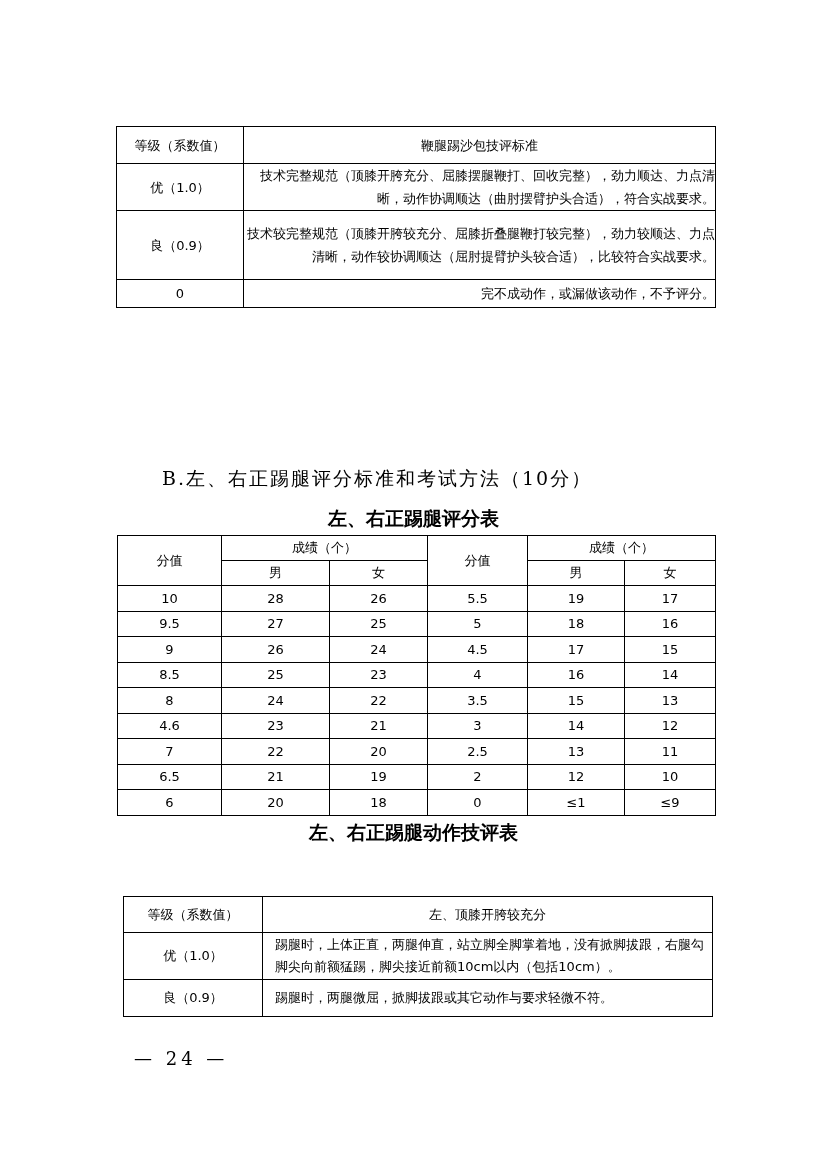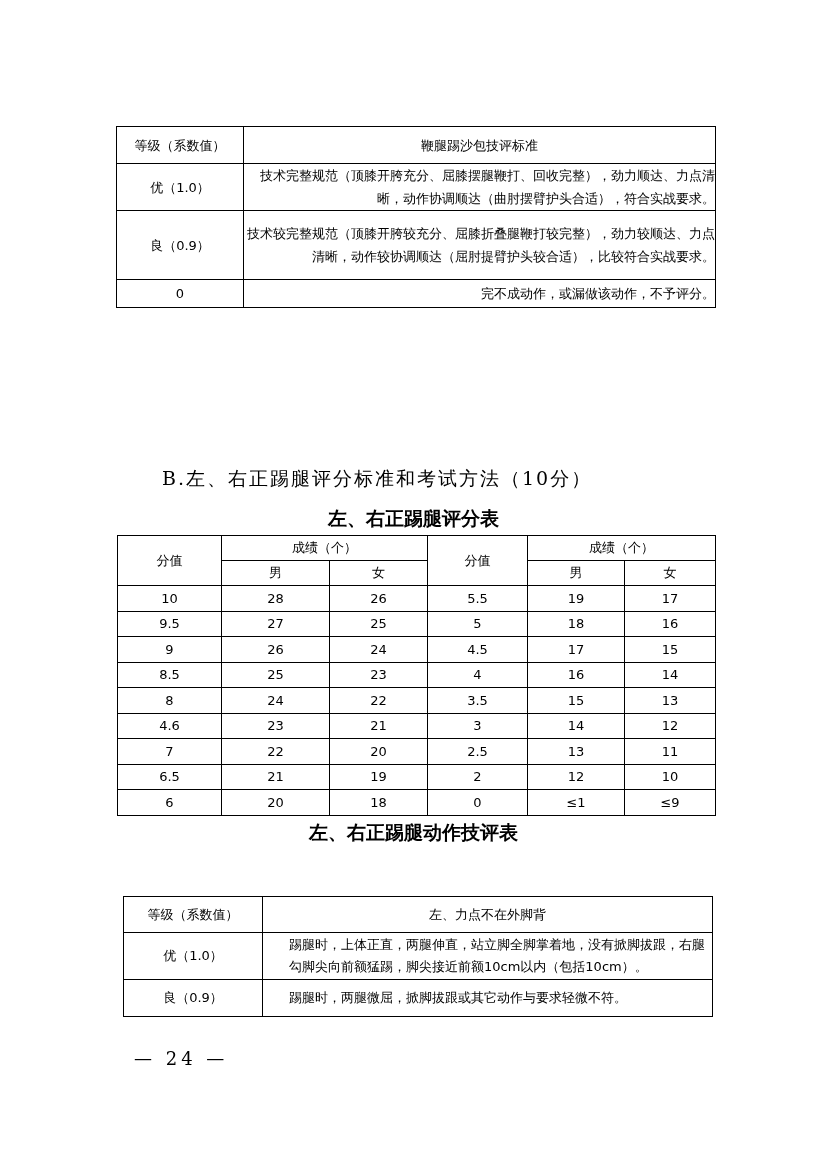"左、力点不在外脚背" td { text: 力点不在外脚背 -> 顶膝开胯较充分 }
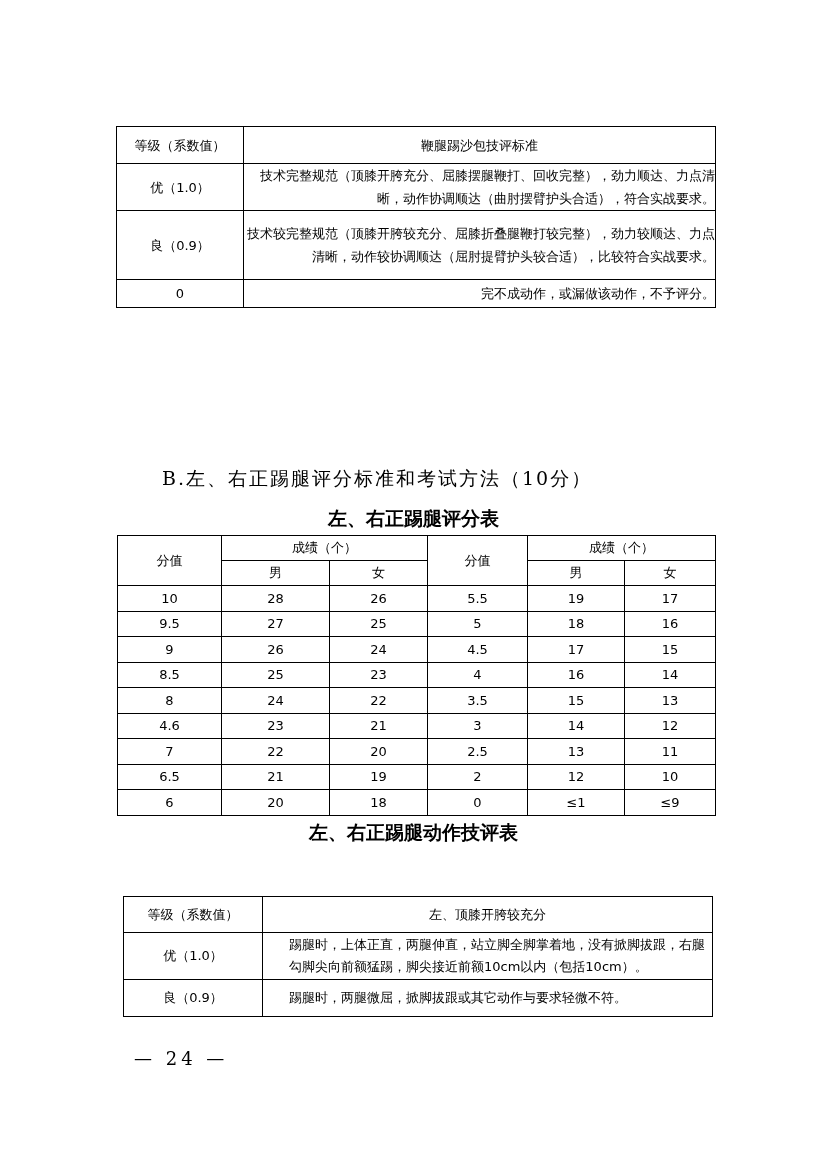"踢腿时，上体正直，两腿伸直，站立脚全脚掌着地，没有掀脚拔跟，右腿勾脚尖向前额猛踢" .t3 .c2 { padding-left: 26px -> 12px }
